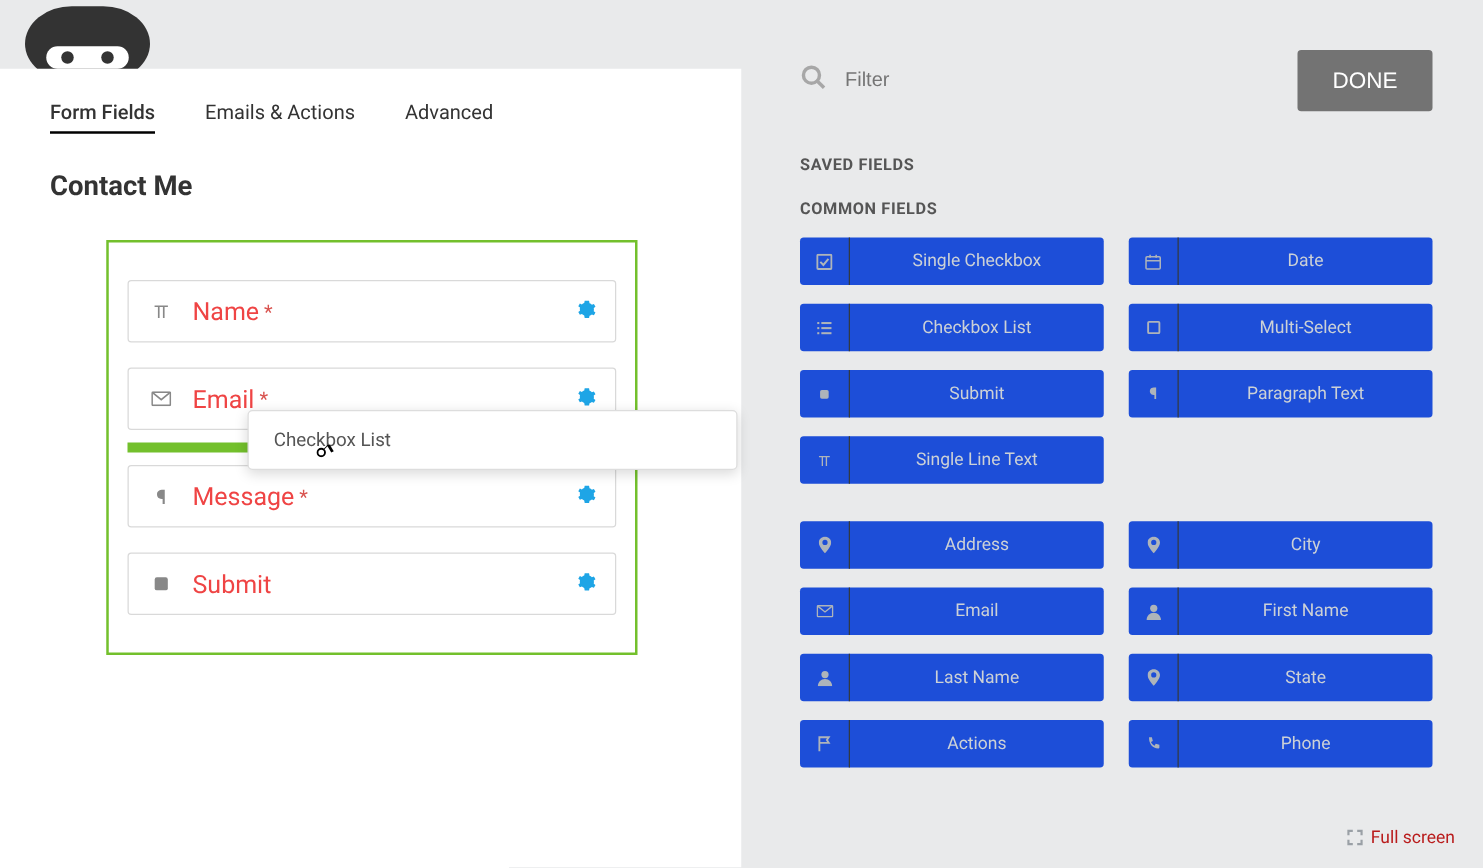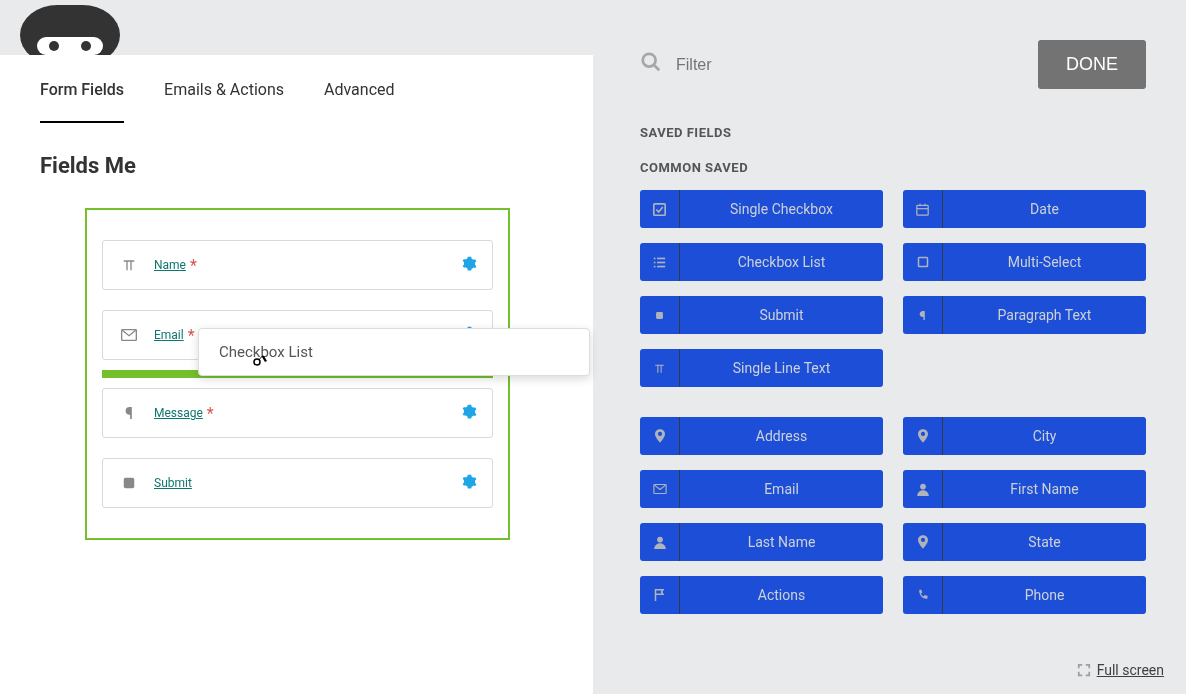"Form Fields" .tab { padding-bottom: 22px -> 6px }
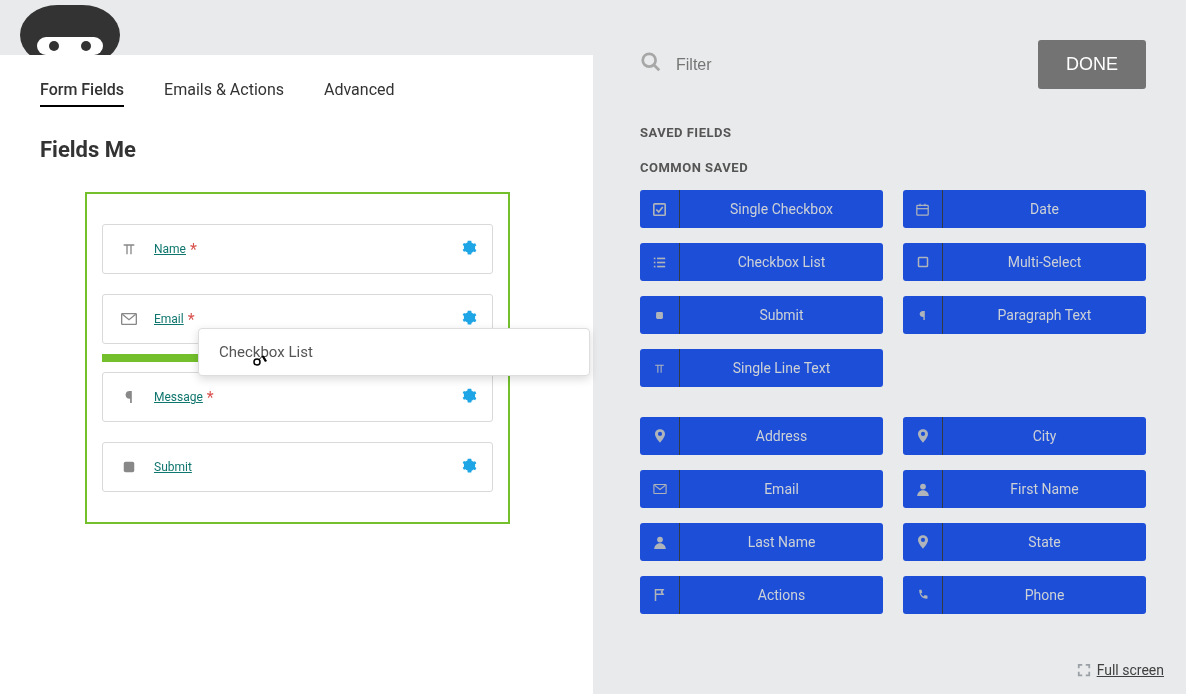"Fields Me" h2.form-title { text: Fields -> Contact }
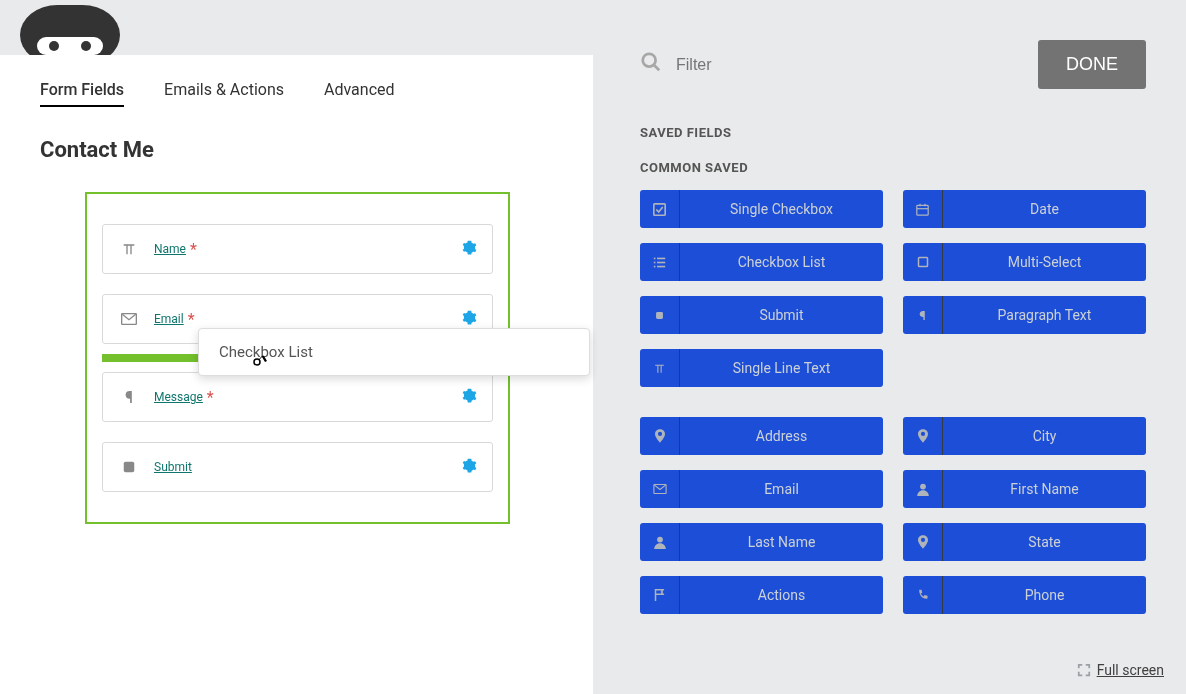"COMMON SAVED" div.section-heading { text: SAVED -> FIELDS }
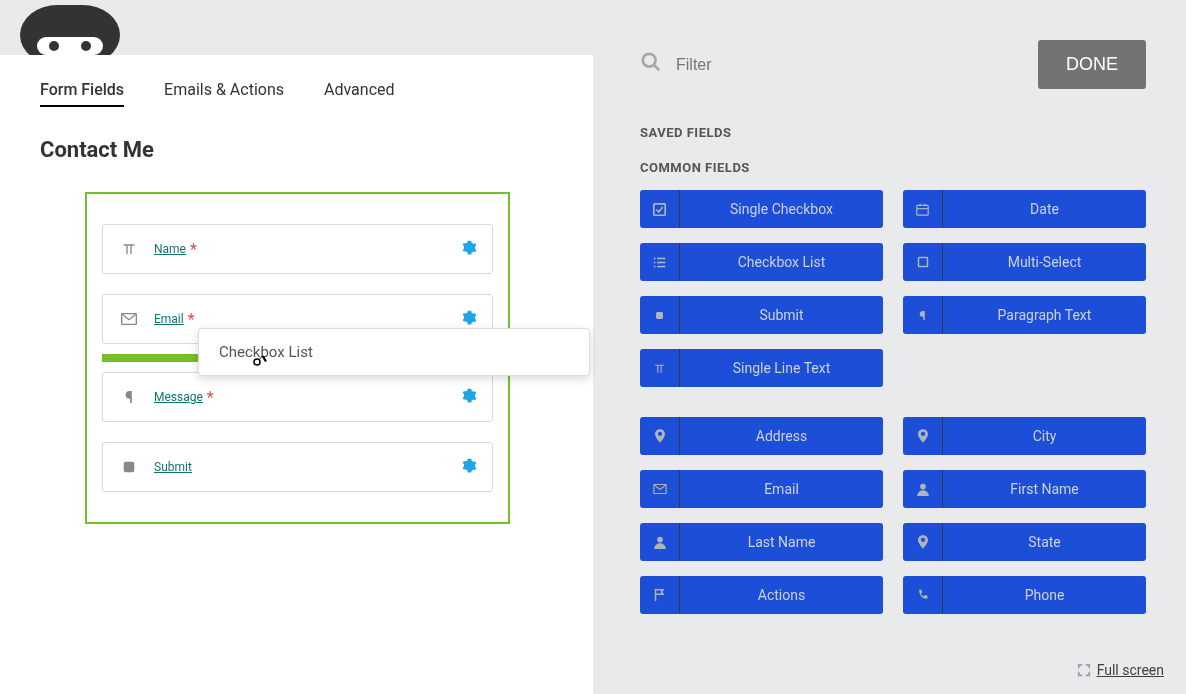"Name" .field-label { color: #0f766e -> #ef4444; font-size: 12px -> 20px; text-decoration: underline -> none }
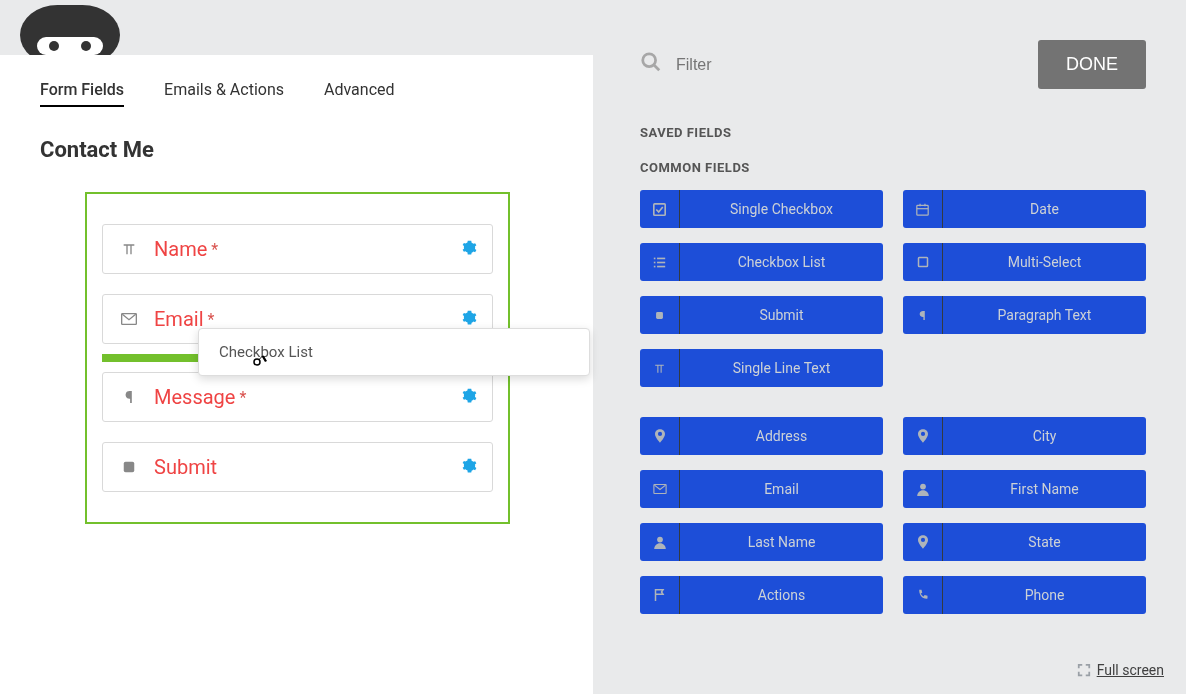"Full screen" .fullscreen { color: #404040 -> #b91c1c; text-decoration: underline -> none }
